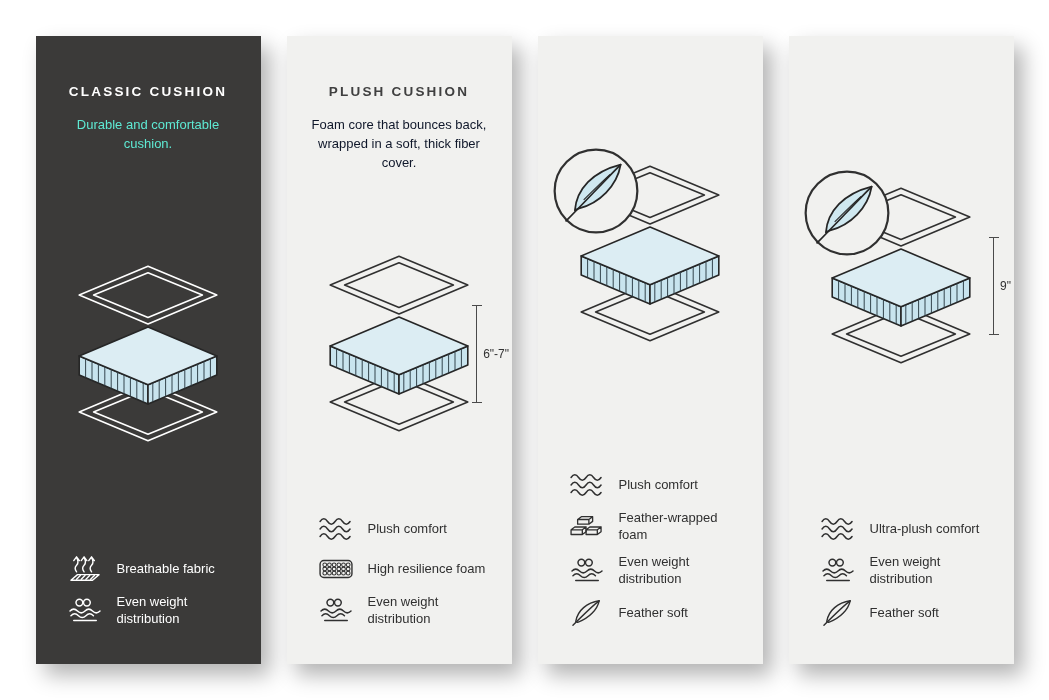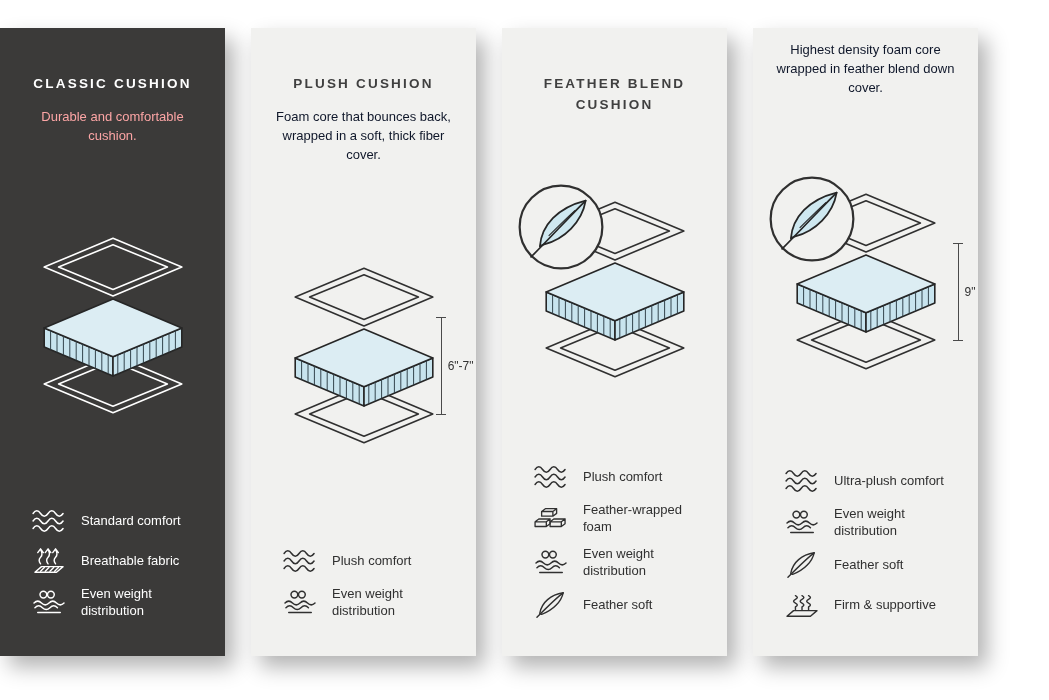"Highest density foam core wrapped" p.card-desc { html: <p>Highest density foam core wrapped in feather blend down cover.</p> -> none }
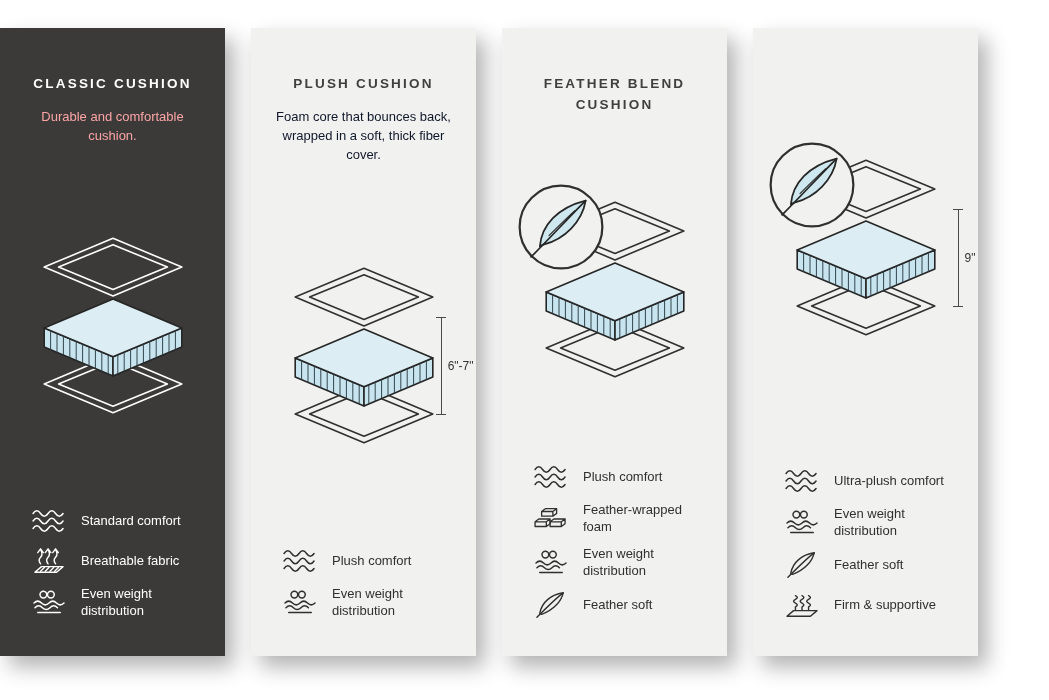"CLASSIC CUSHION" .page { justify-content: none -> center; padding-top: 28px -> 36px }
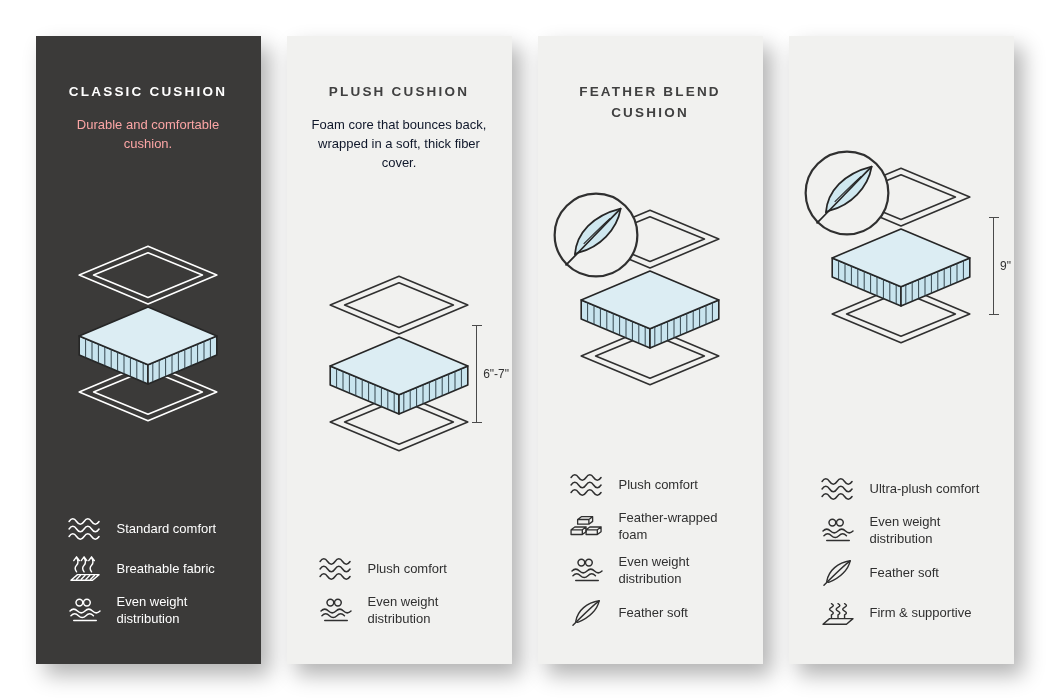"FEATHER BLEND CUSHION" h2.card-title { html: <h2>FEATHER BLEND CUSHION</h2> -> none }
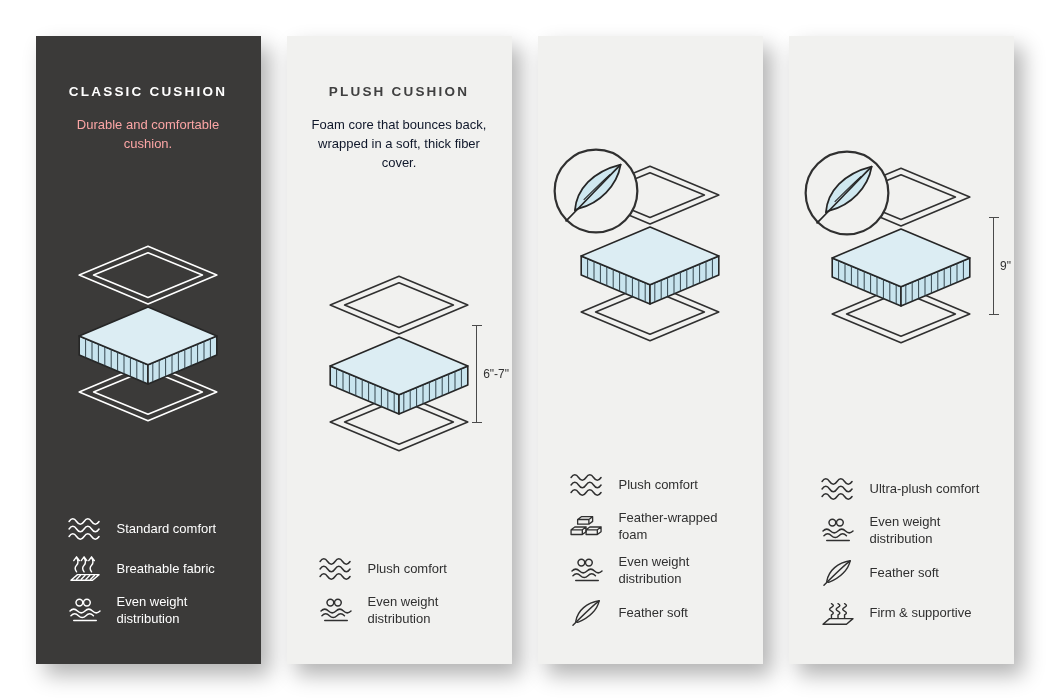"Durable and comfortable cushion." .dark .card-desc { color: #fca5a5 -> #5eead4 }
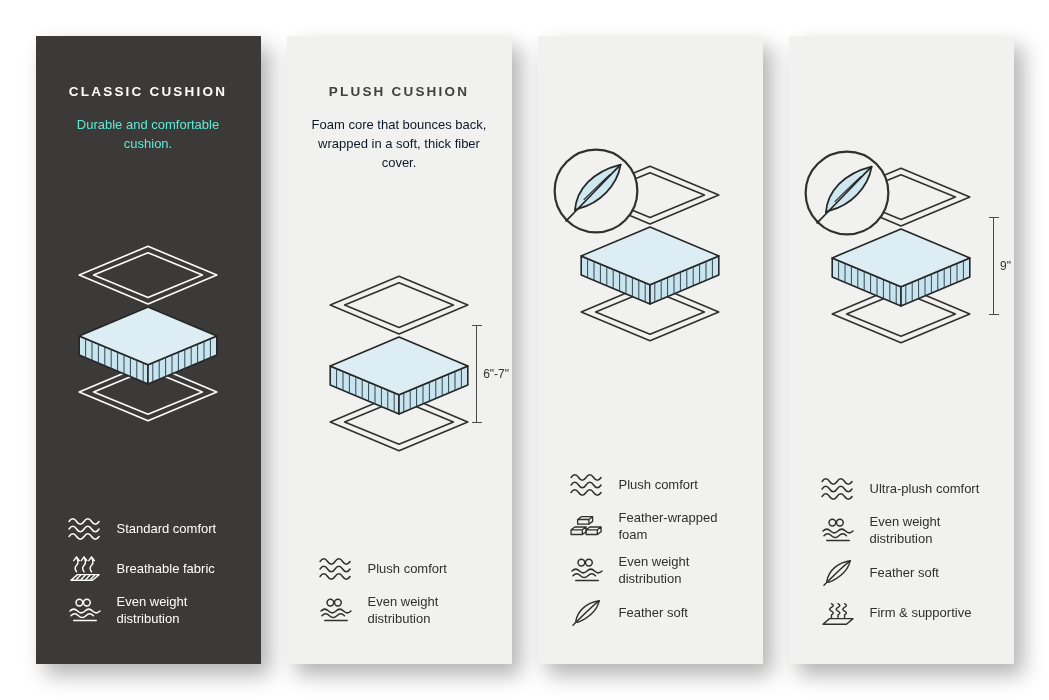"Standard comfort" li.feature { html: <li> <svg> <use></use> </svg> <span>Standard comfort</span> </li> -> none }
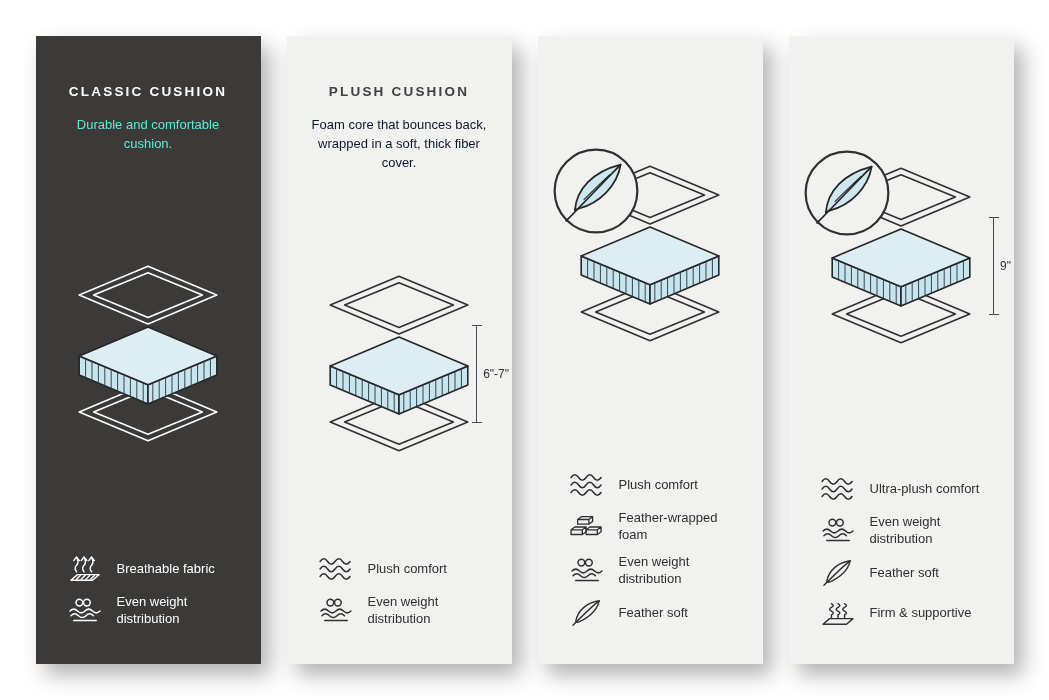"High resilience foam" li.feature { html: none -> <li> <svg> <use></use> </svg> <span>High resilience foam</span> </li> }
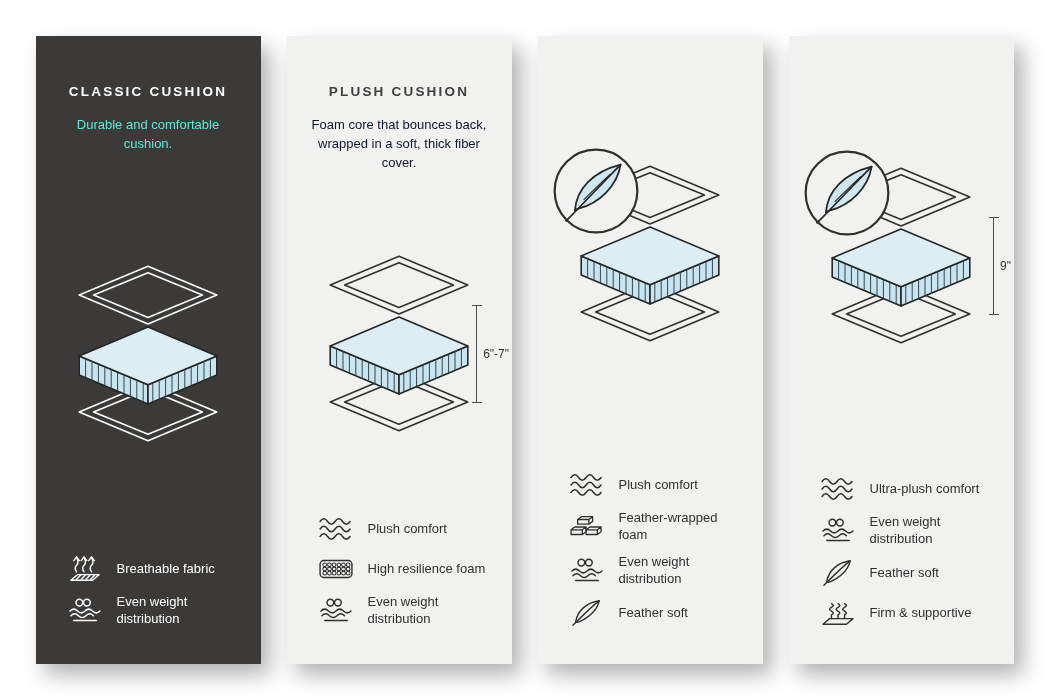"Firm & supportive" li.feature { html: <li> <svg> <use></use> </svg> <span>Firm &amp; supportive</span> </li> -> none }
